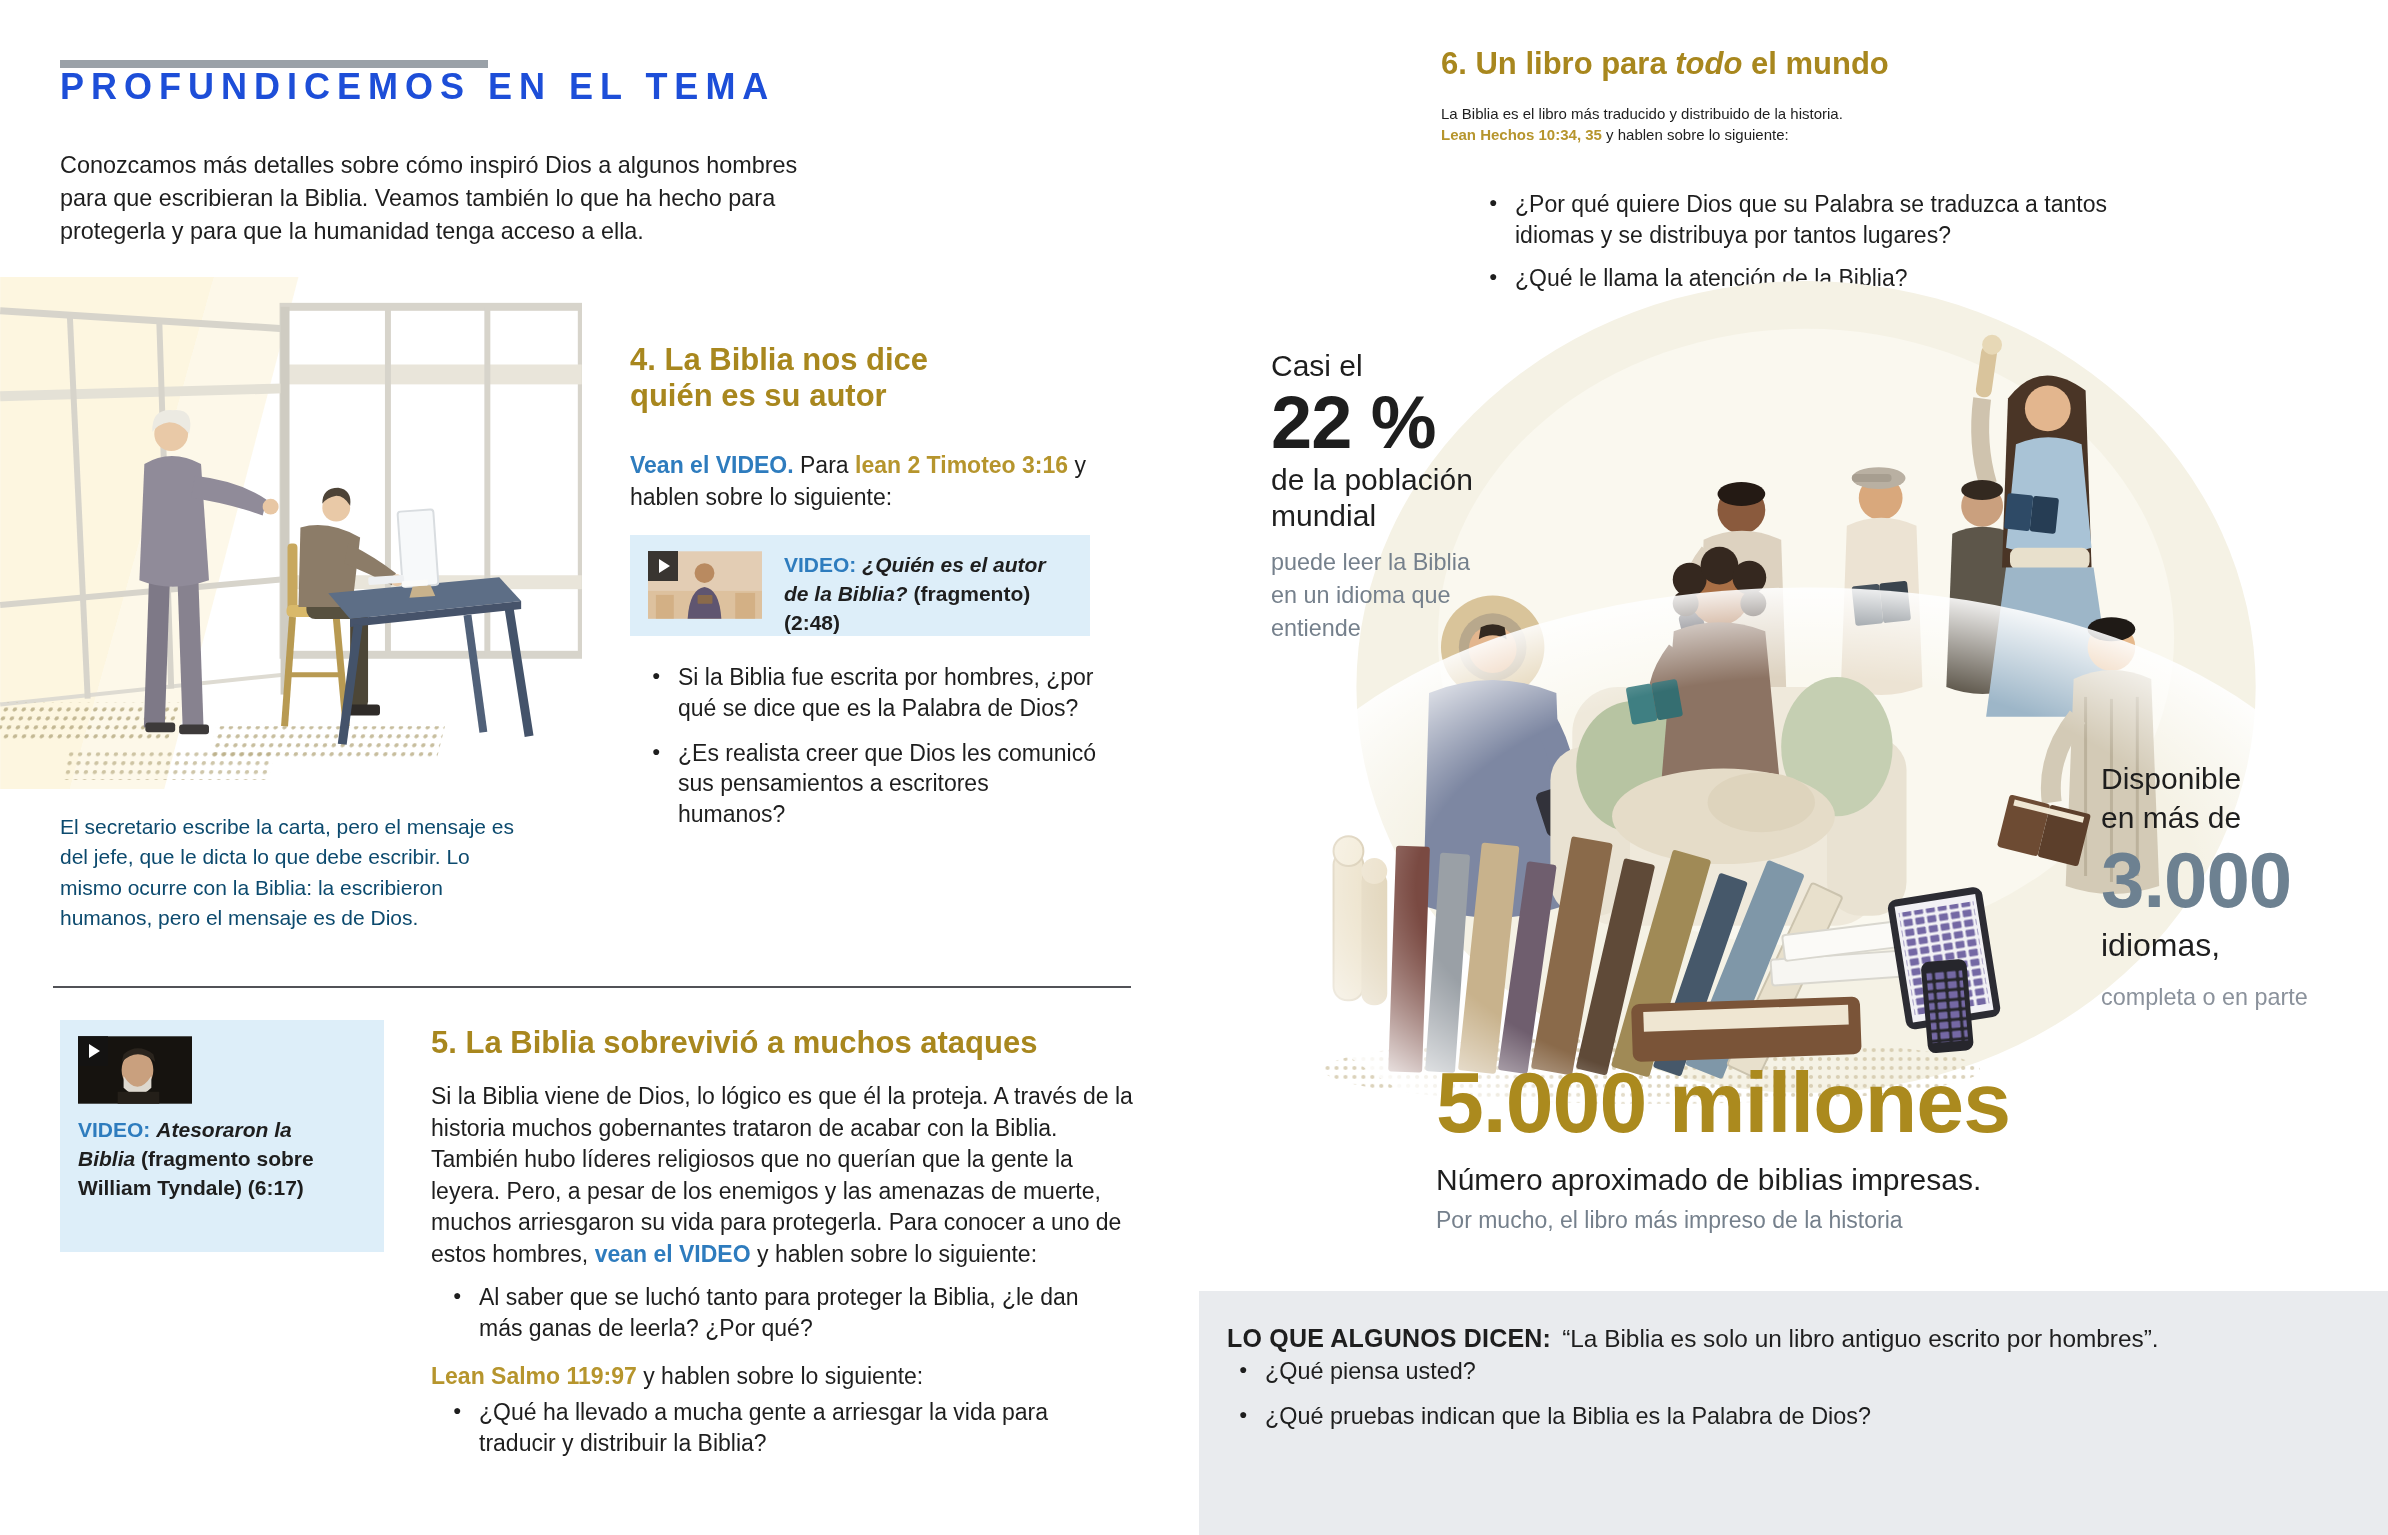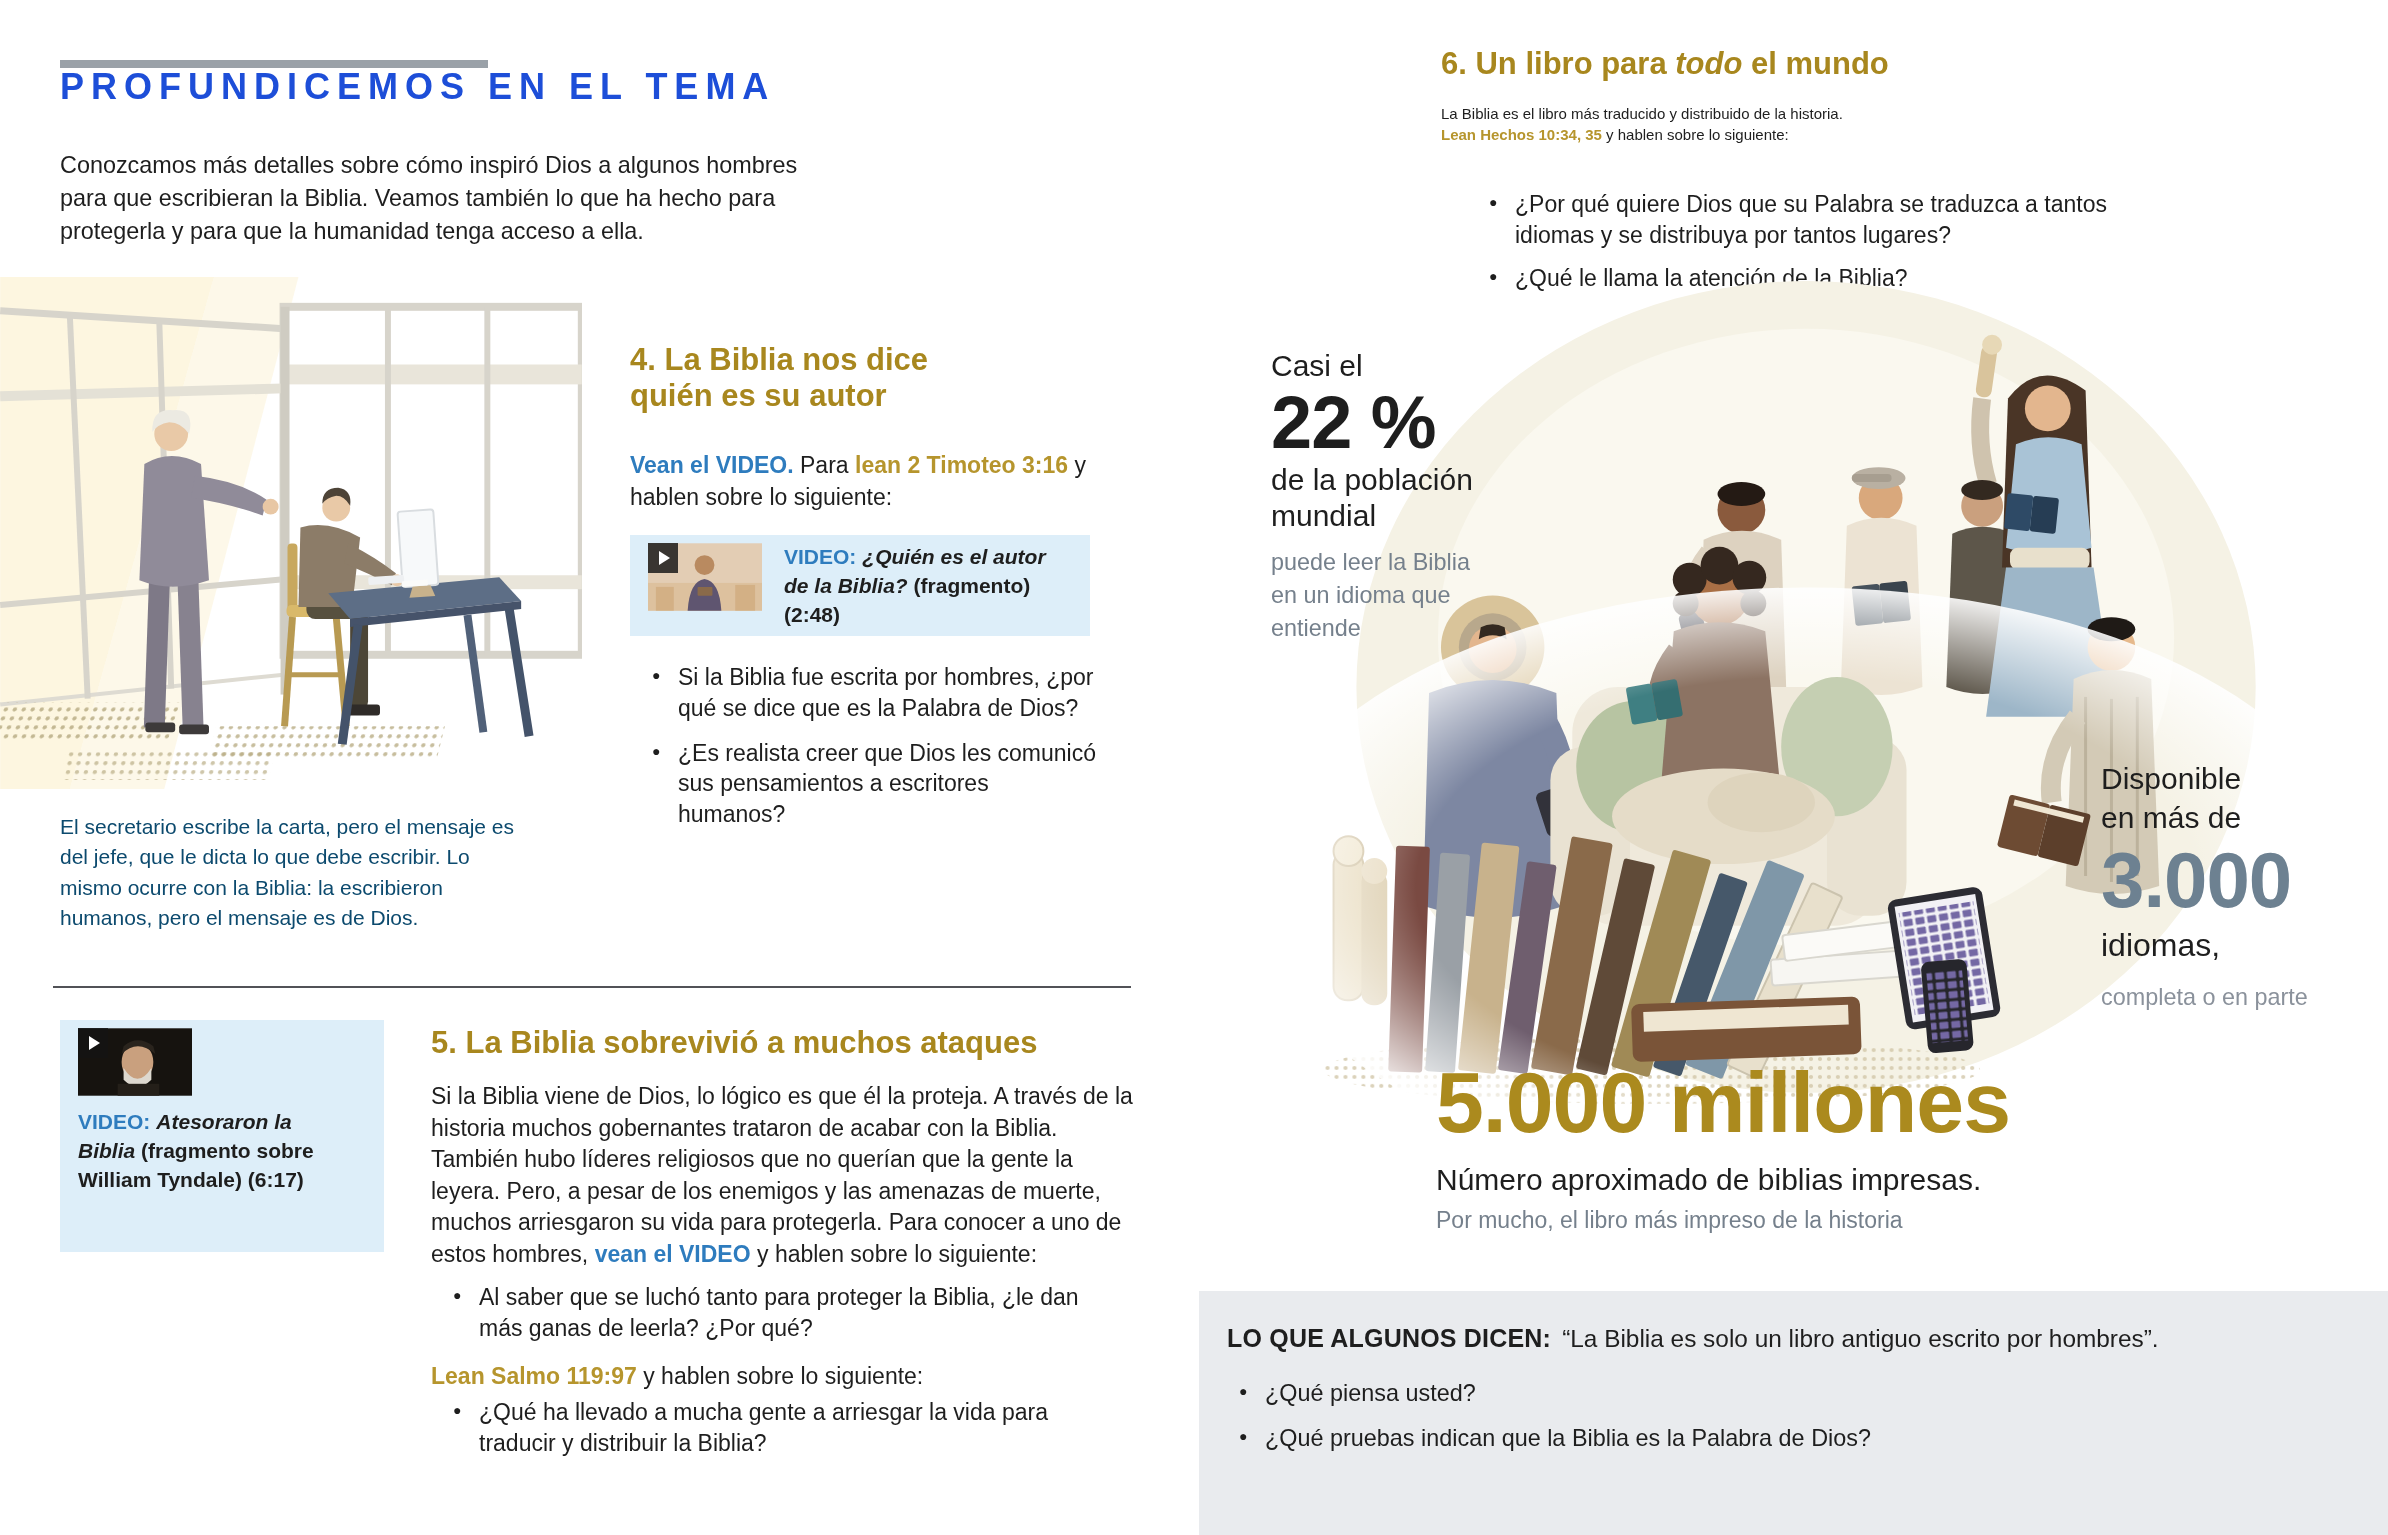"VIDEO: ¿Quién es el autor" .video-card { padding: 8px 18px -> 16px 18px }
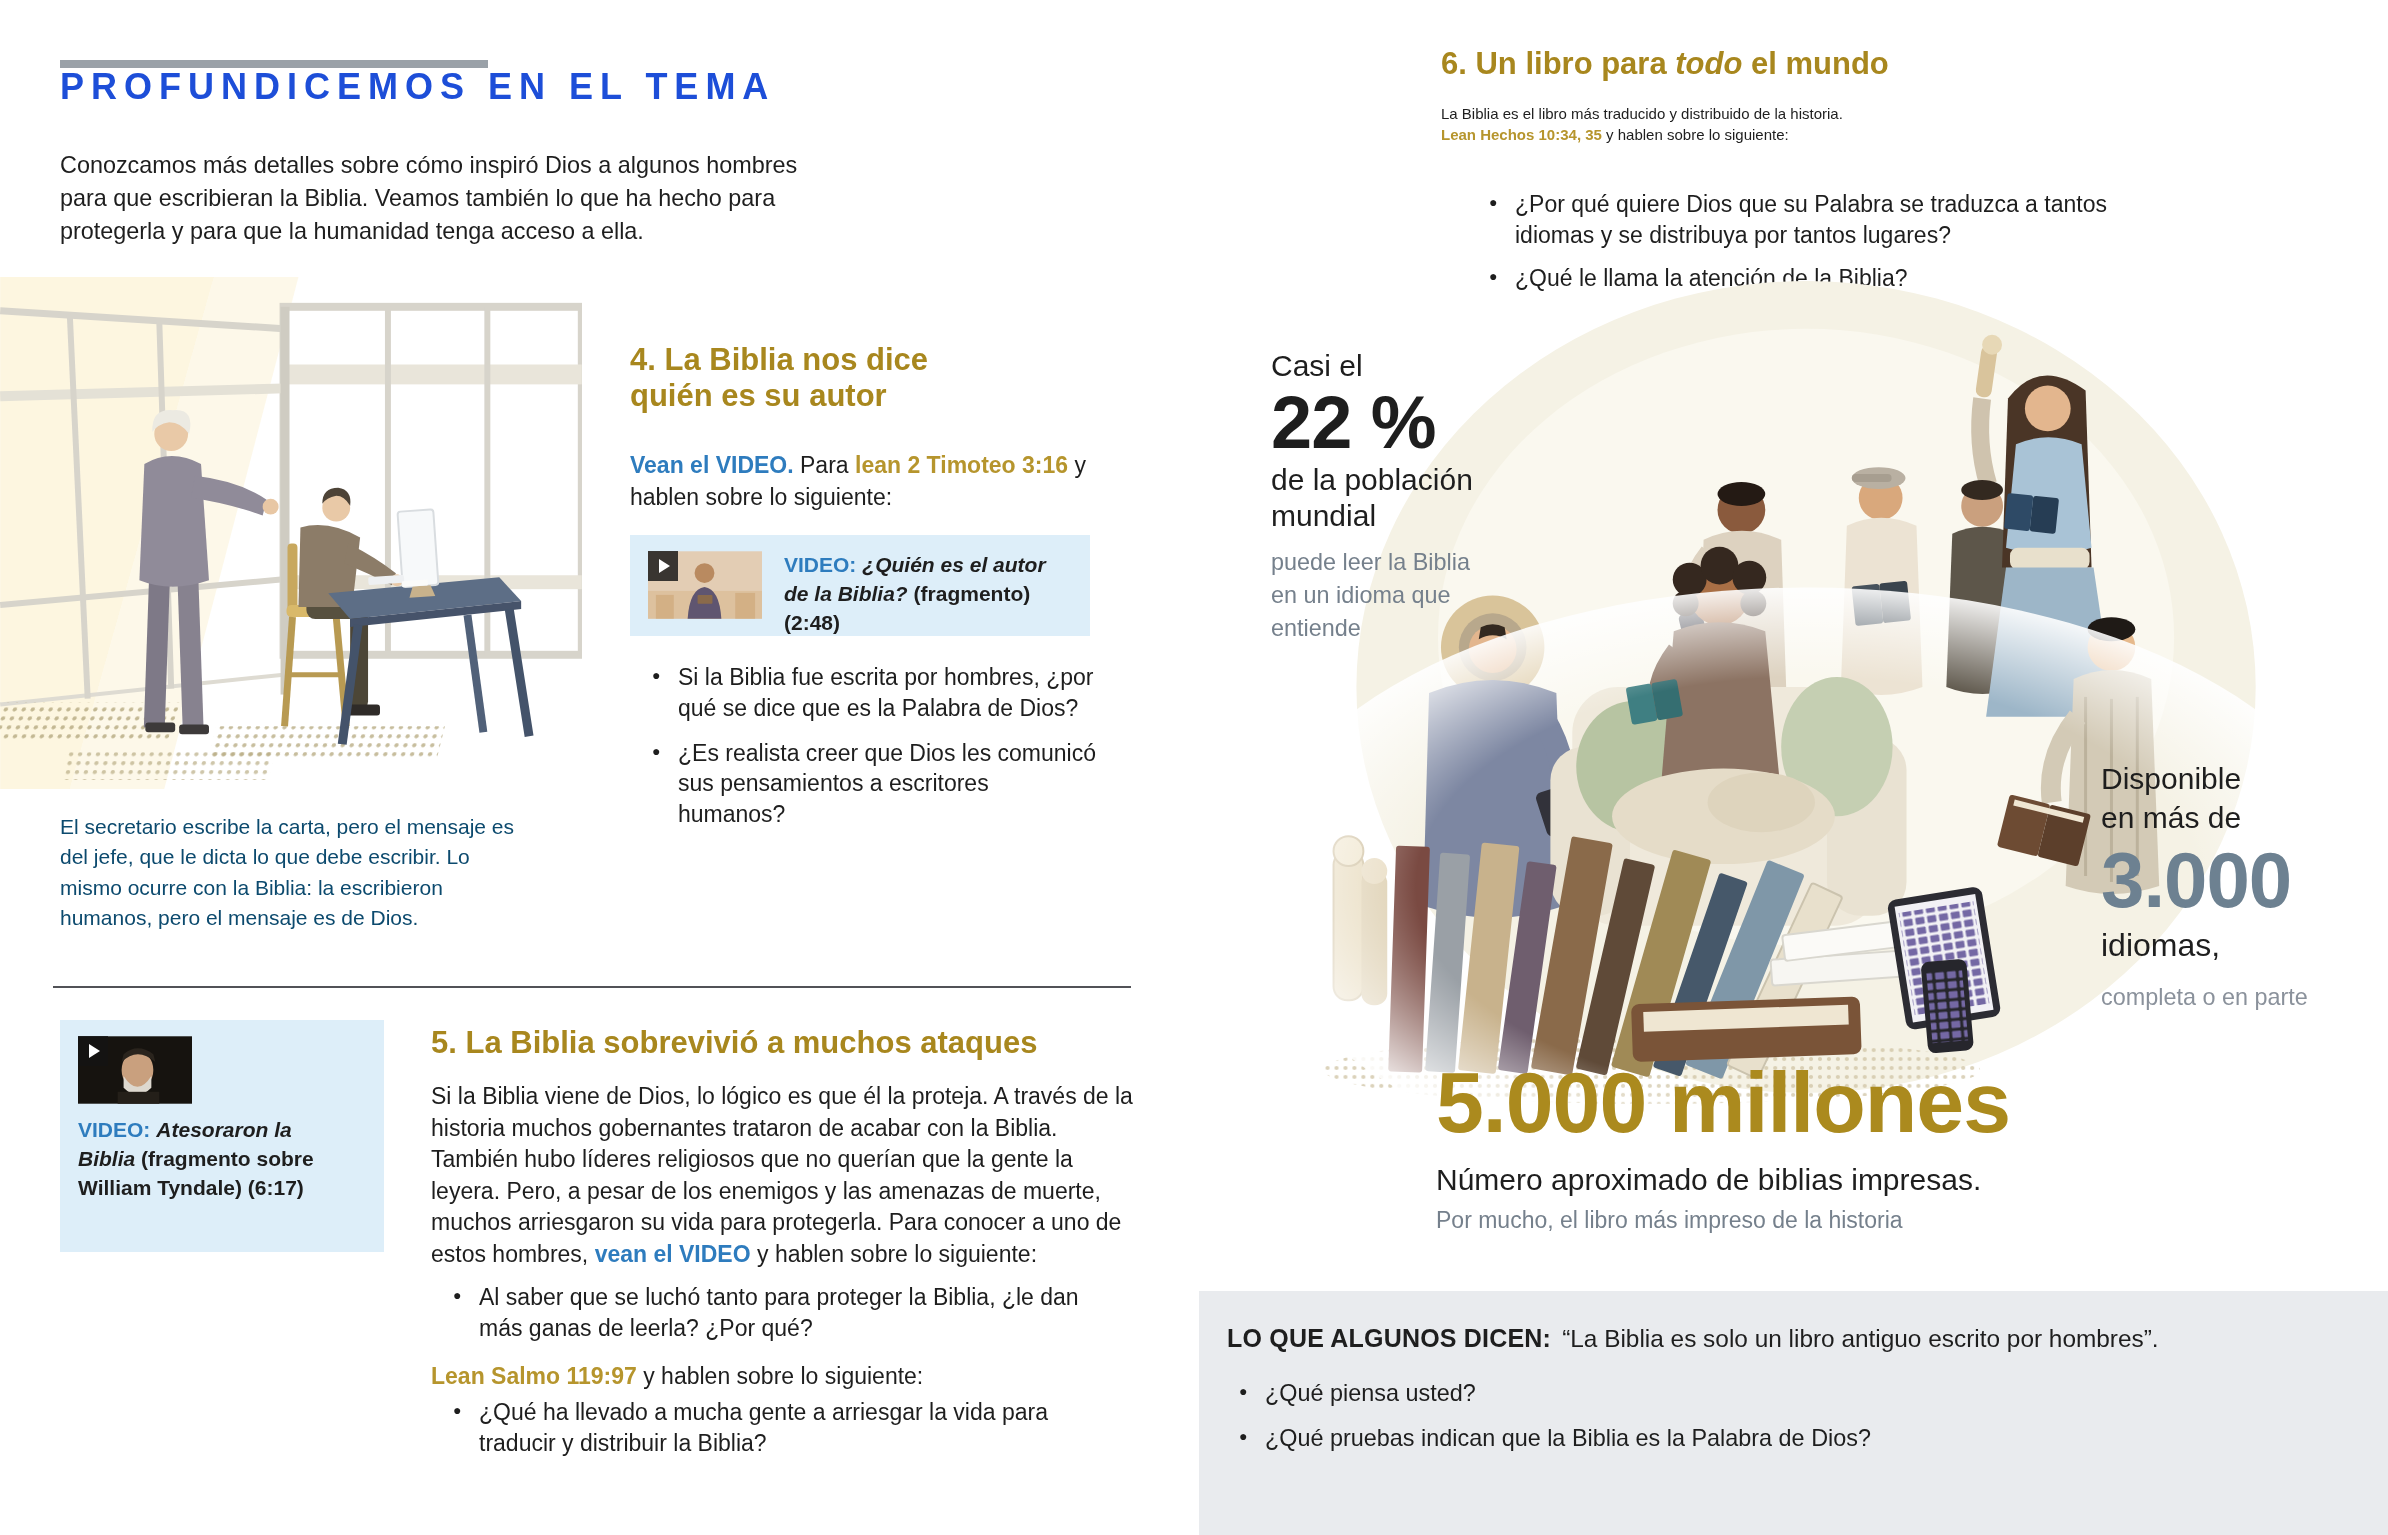"¿Qué piensa usted?" .some-say .bullets { margin-top: 22px -> none }
